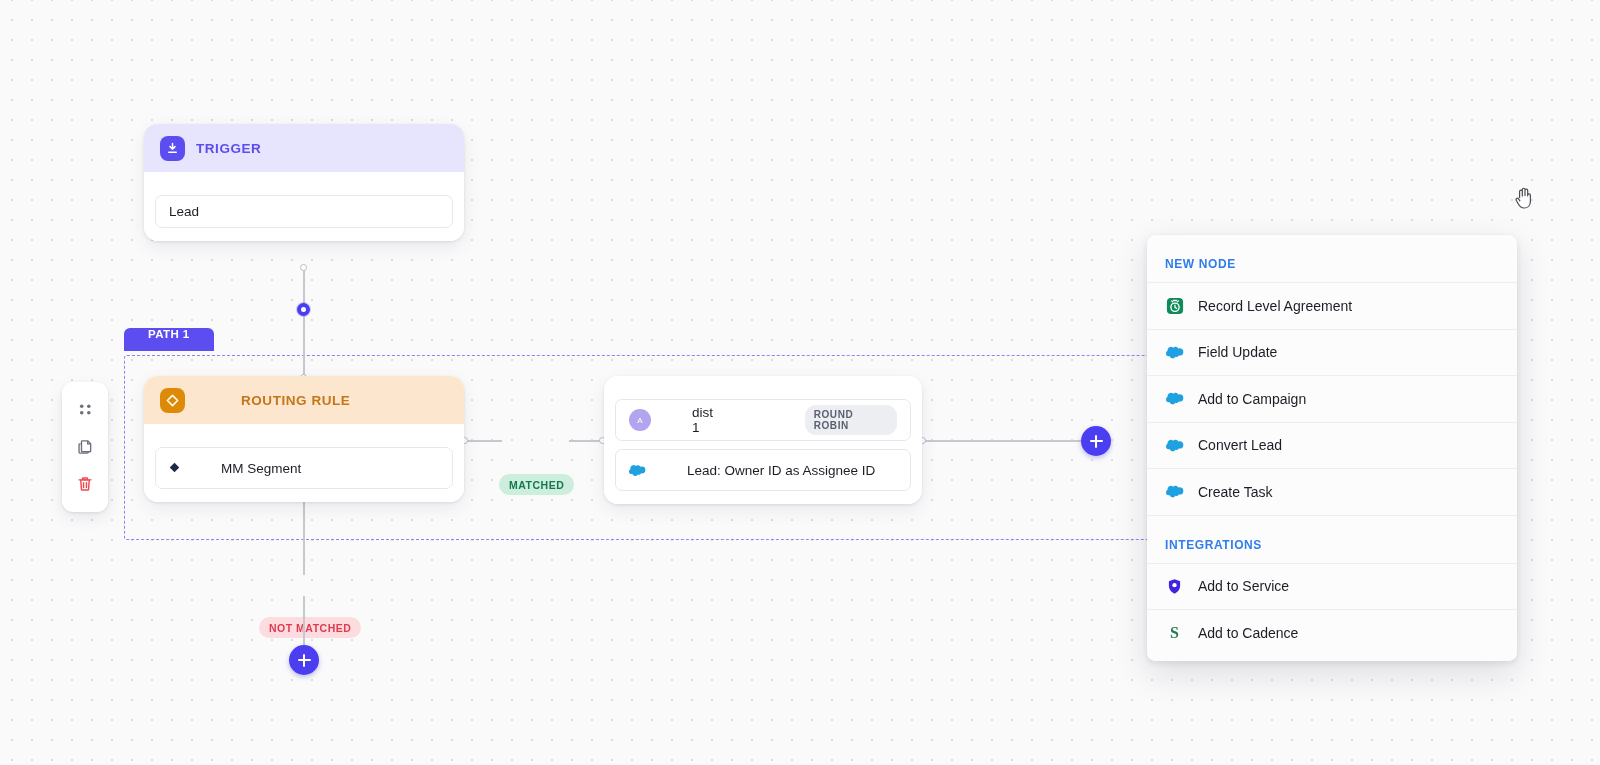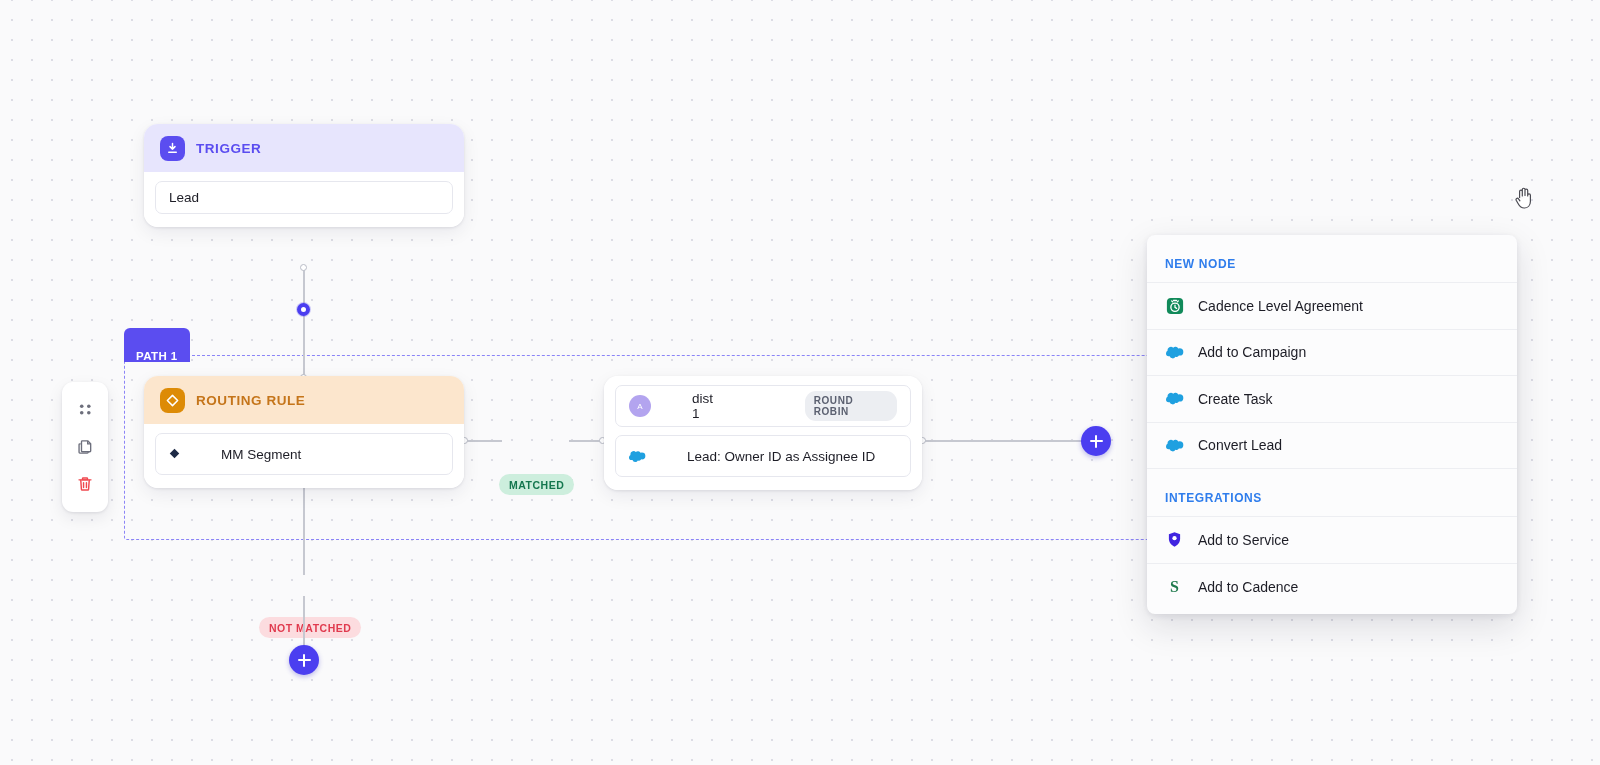"Lead" .node-body { padding: 9px 11px 13px 11px -> 23px 11px 13px 11px }
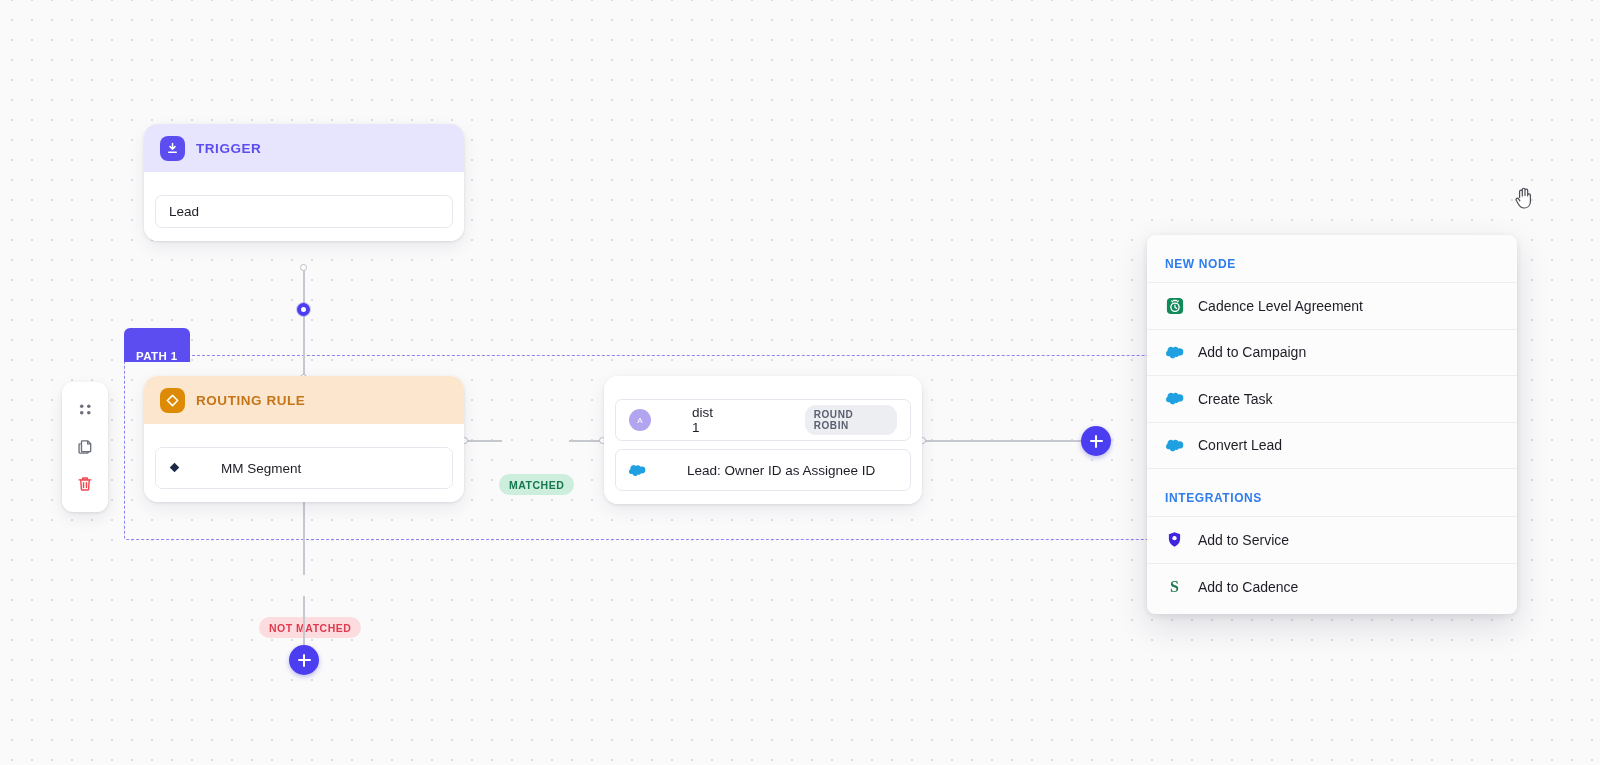"Cadence Level Agreement" span { text: Cadence -> Record }
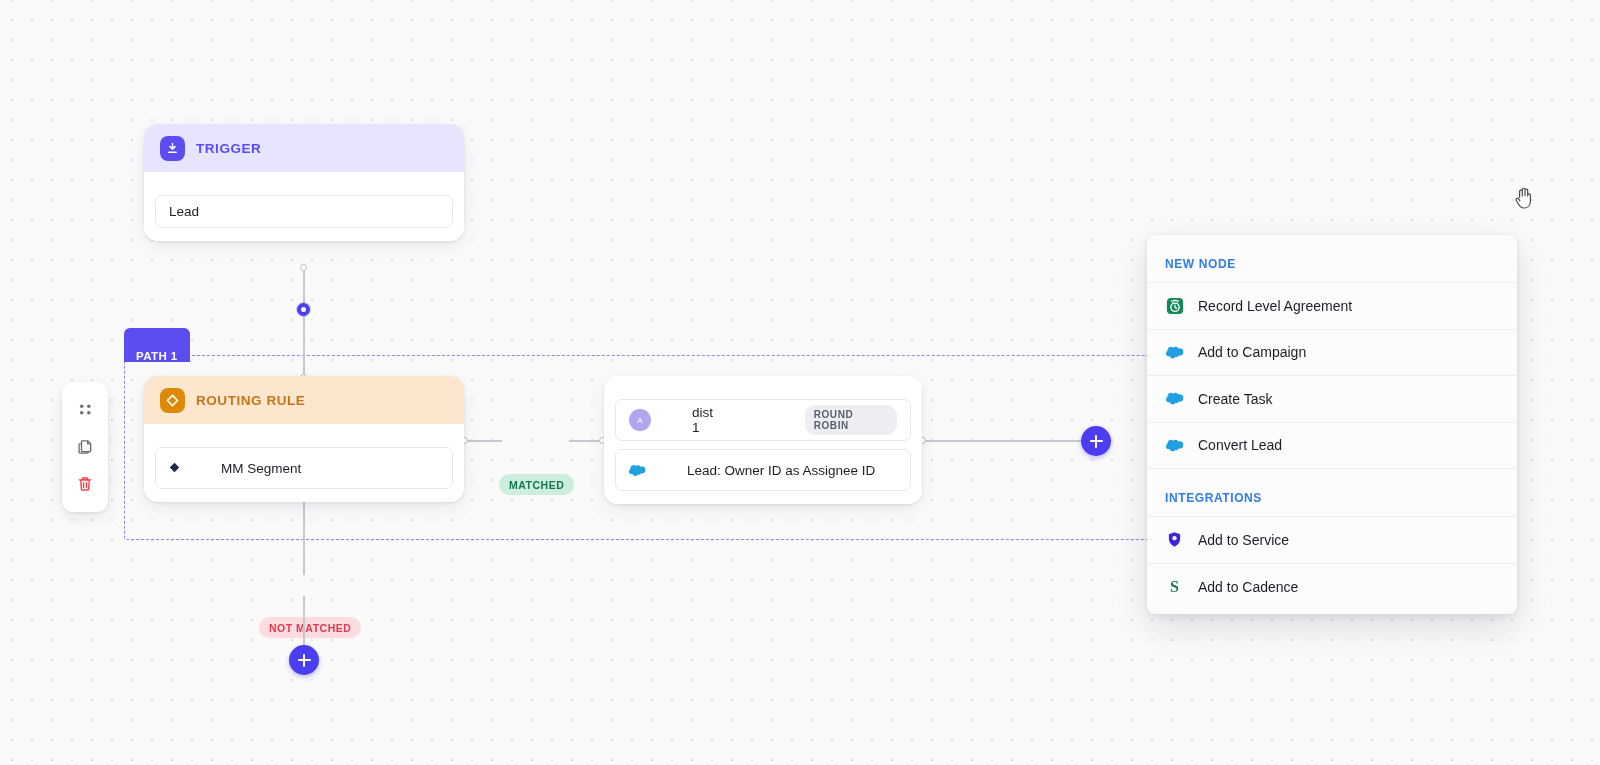"PATH 1" #path-badge { align-items: flex-end -> flex-start; height: 34px -> 23px; padding: 0 12px -> 0 24px }
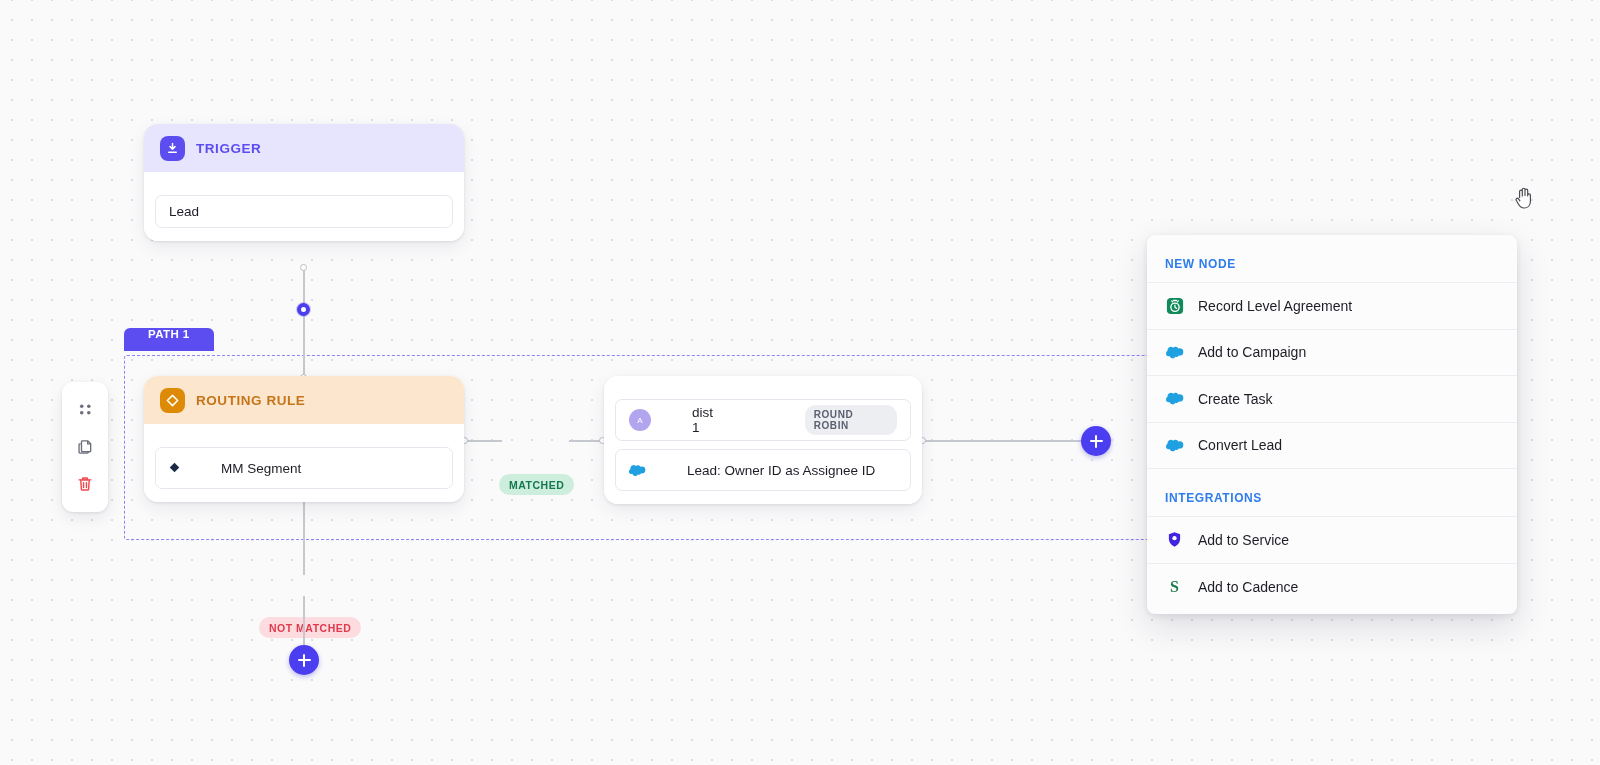"Field Update" div.panel-item { html: none -> <div> <span> <svg> <path></path> </svg> </span> <span>Field Update</span> </div> }
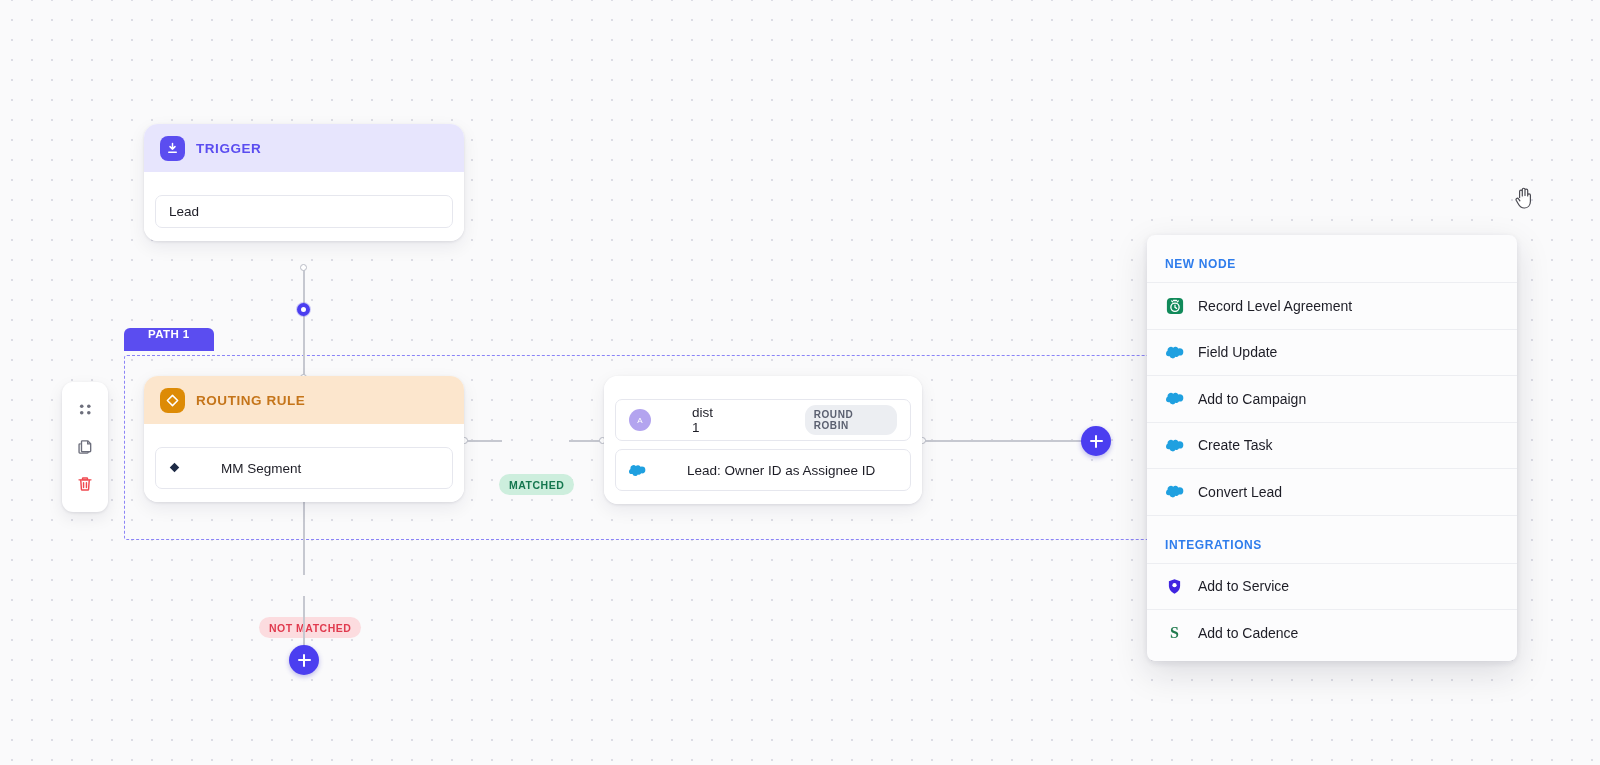"ROUTING RULE" #node-routing .title { margin-left: none -> 45px }
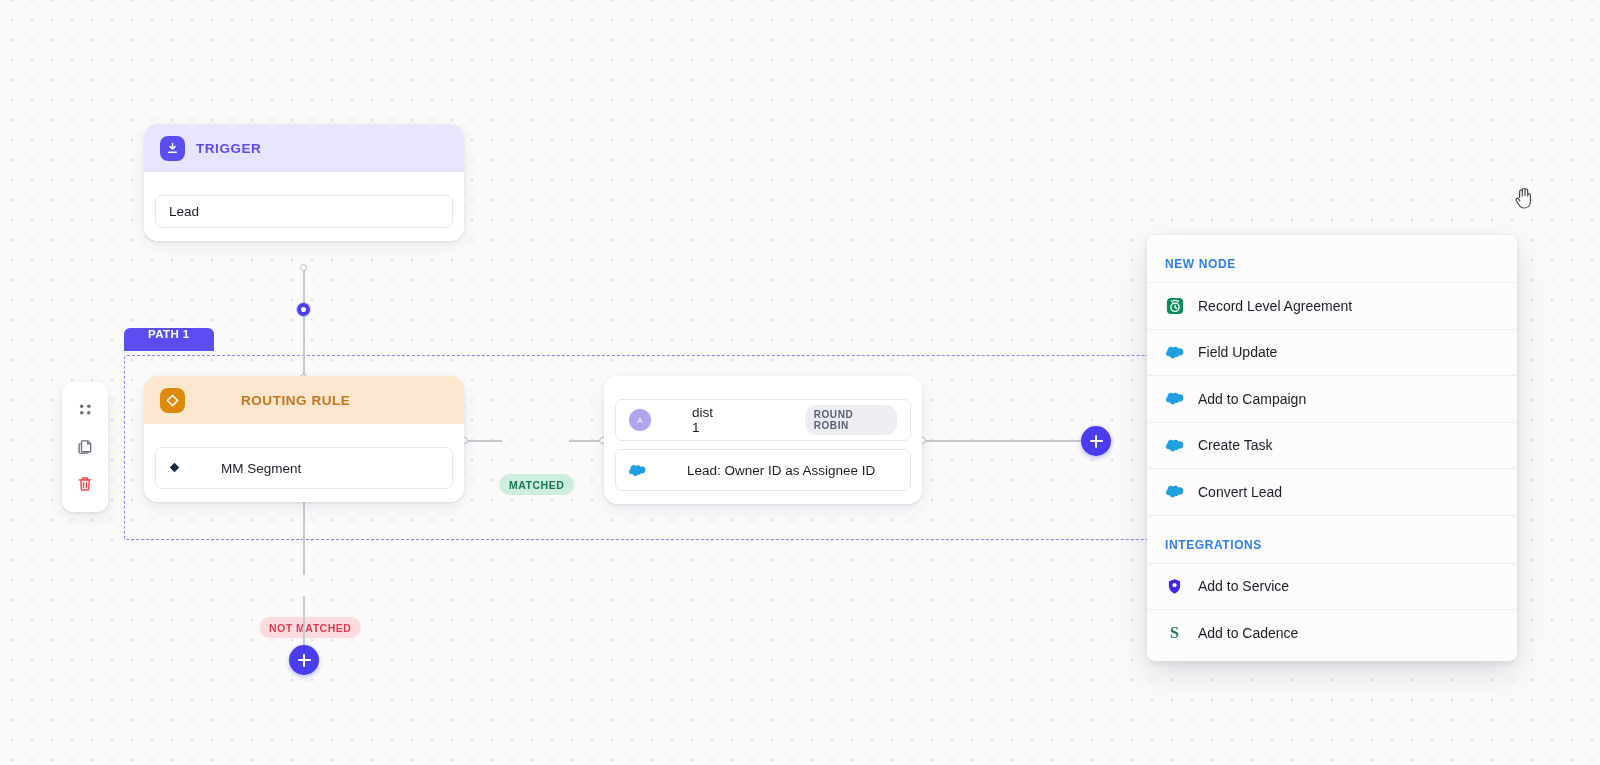"Create Task" div.panel-item { order: before "Convert Lead" -> after "Convert Lead" }
